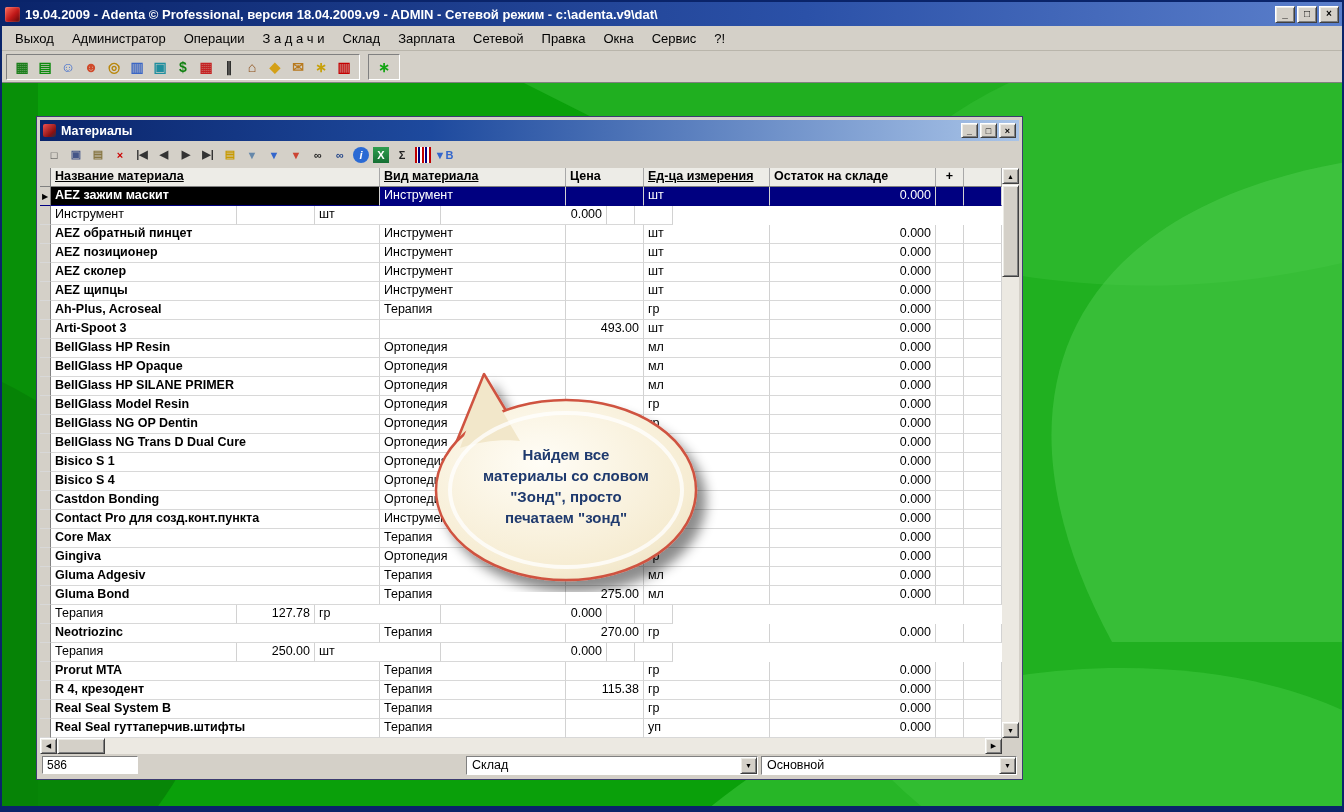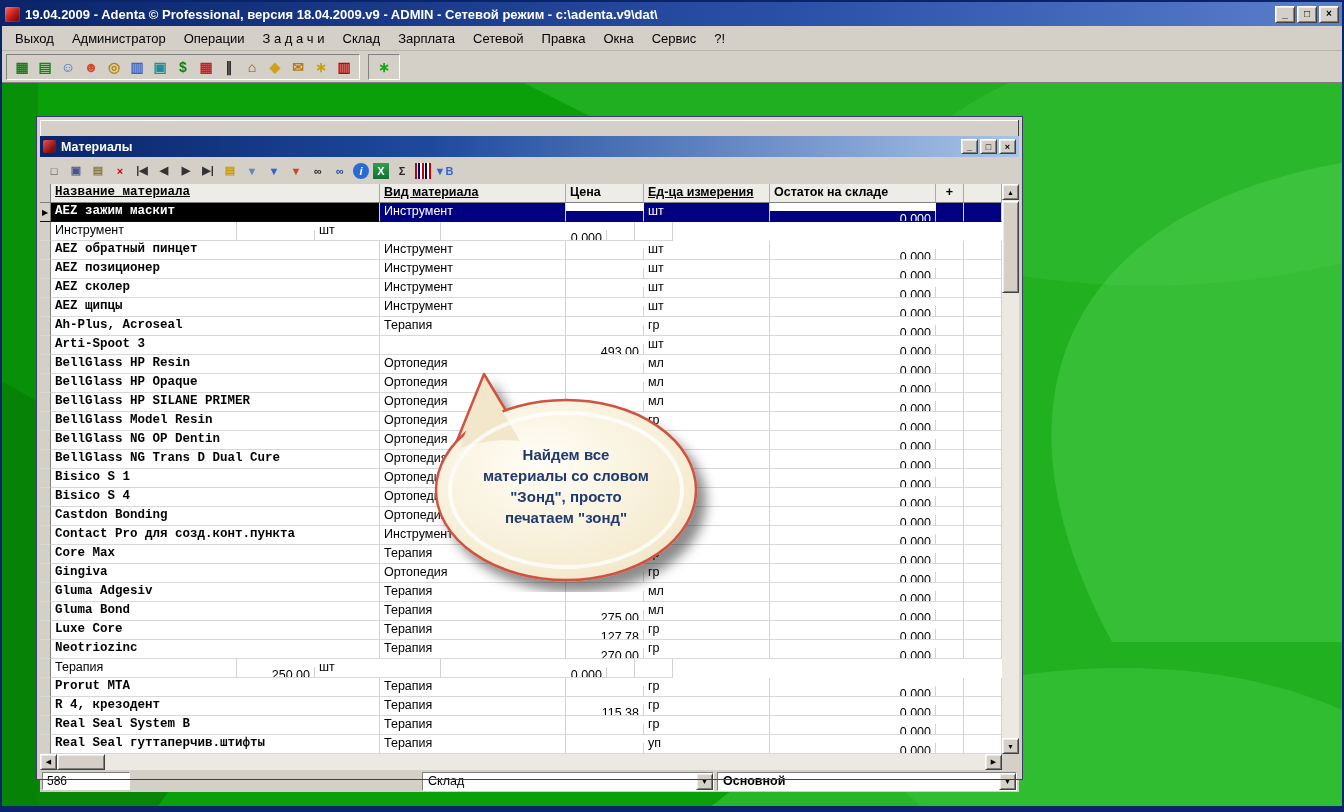"Материалы" .ctitle { margin-top: 16px -> none }
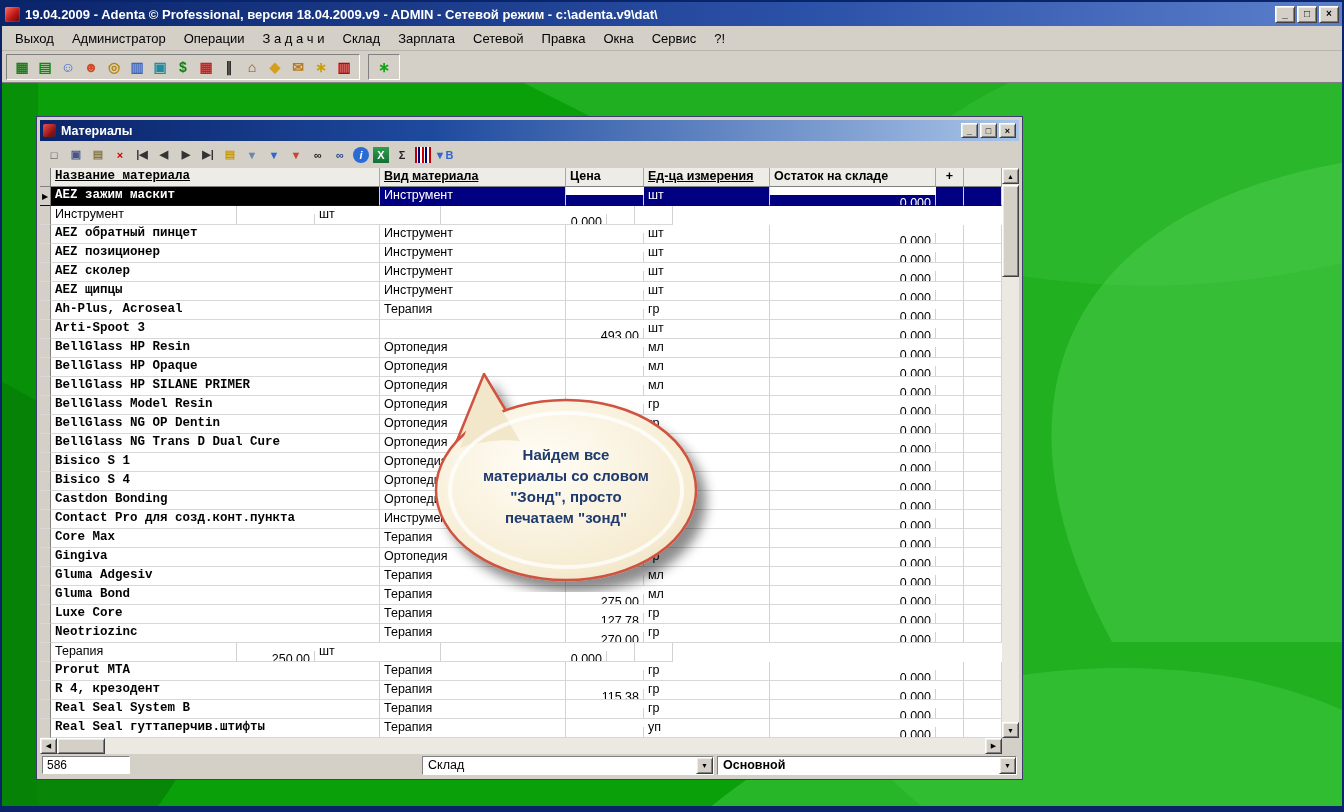"Название материала" .c-name { font-family: Liberation Mono, monospace -> none }
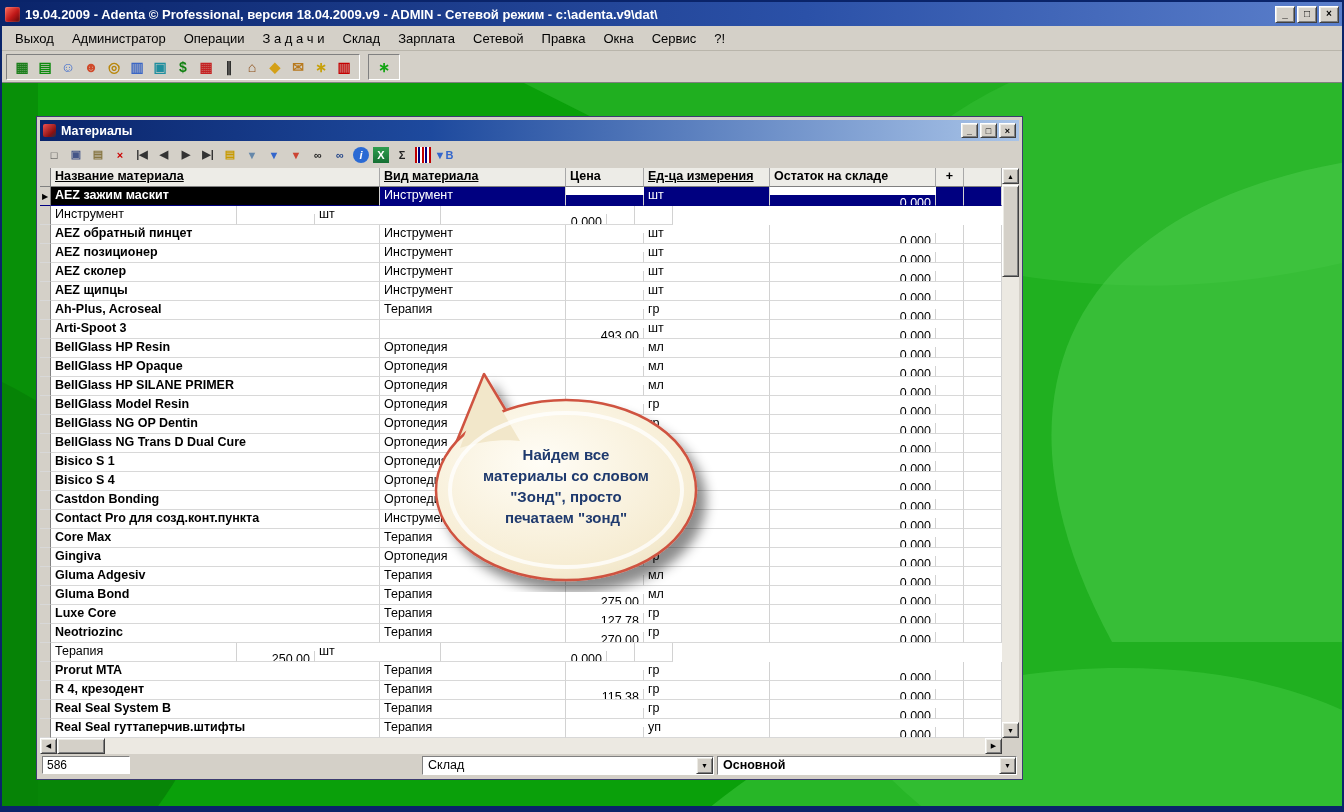"0.000" .gc.num { margin-top: 8px -> none }
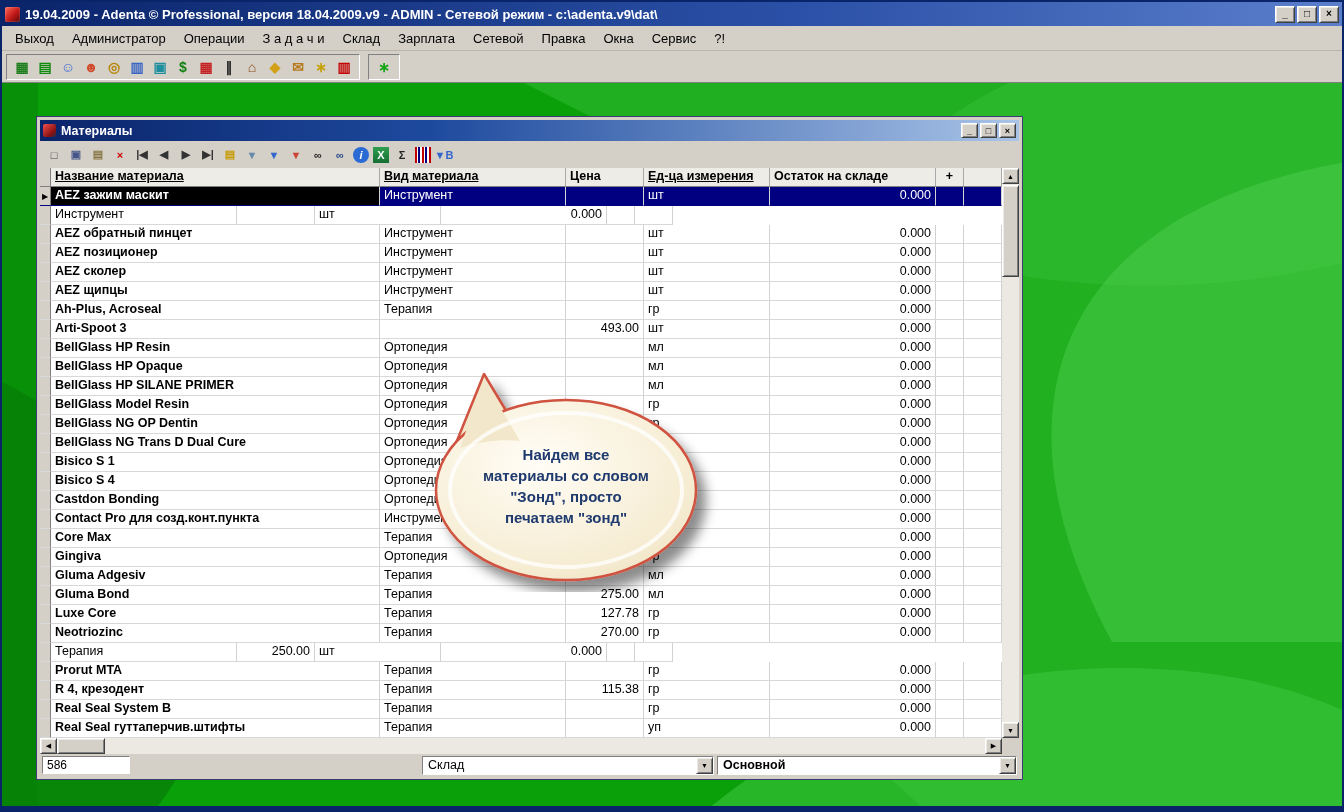"Luxe Core" div.gc { html: <div>Luxe Core</div> -> none }
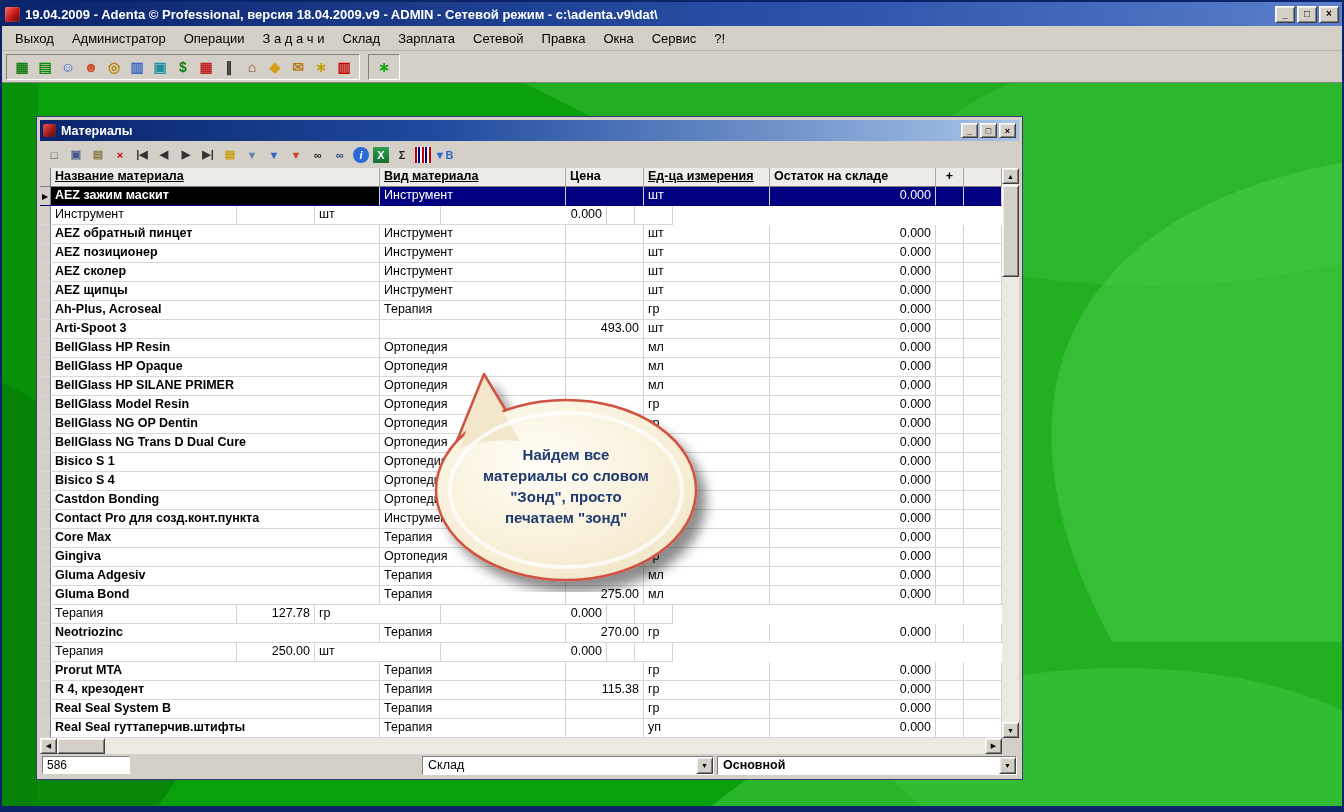"586" .counter { width: 88px -> 96px }
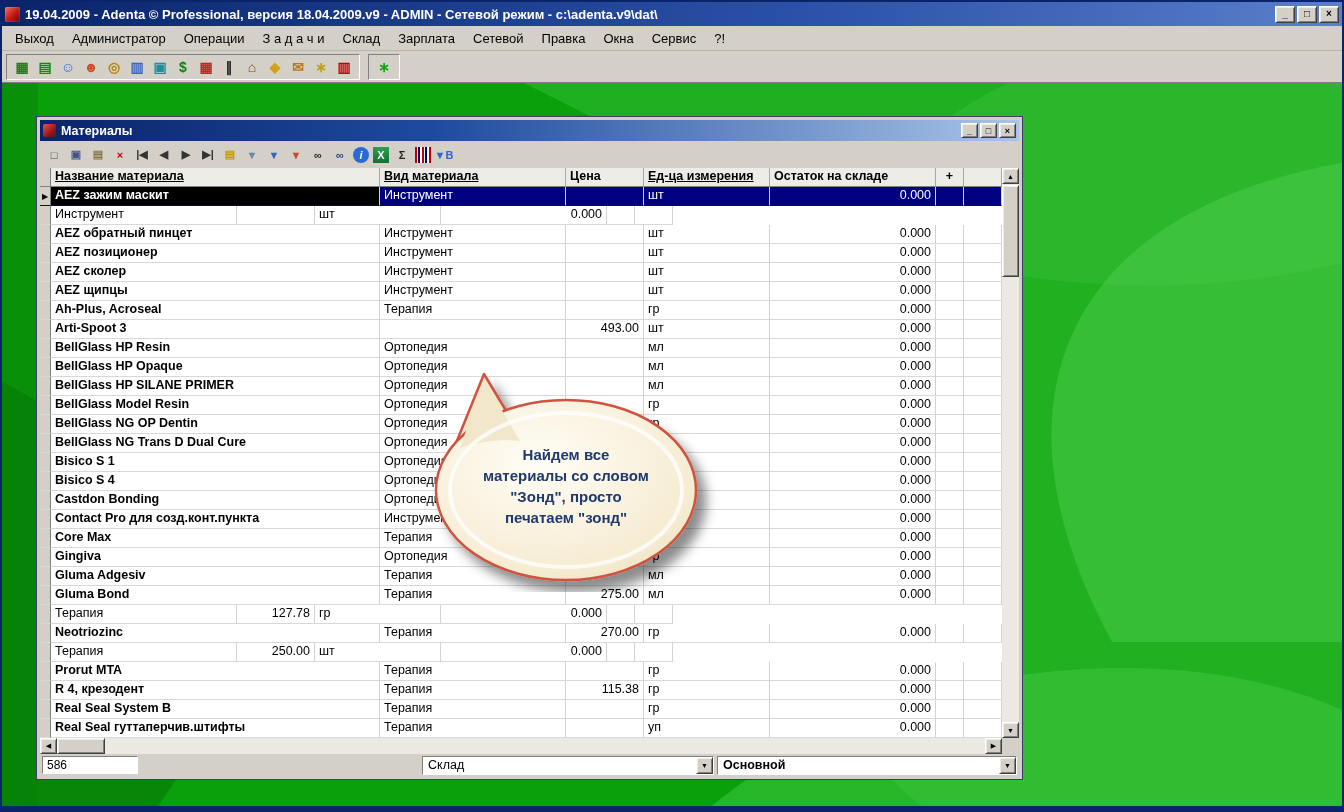"Основной" .combo2 { font-weight: bold -> none; width: 300px -> 256px }
